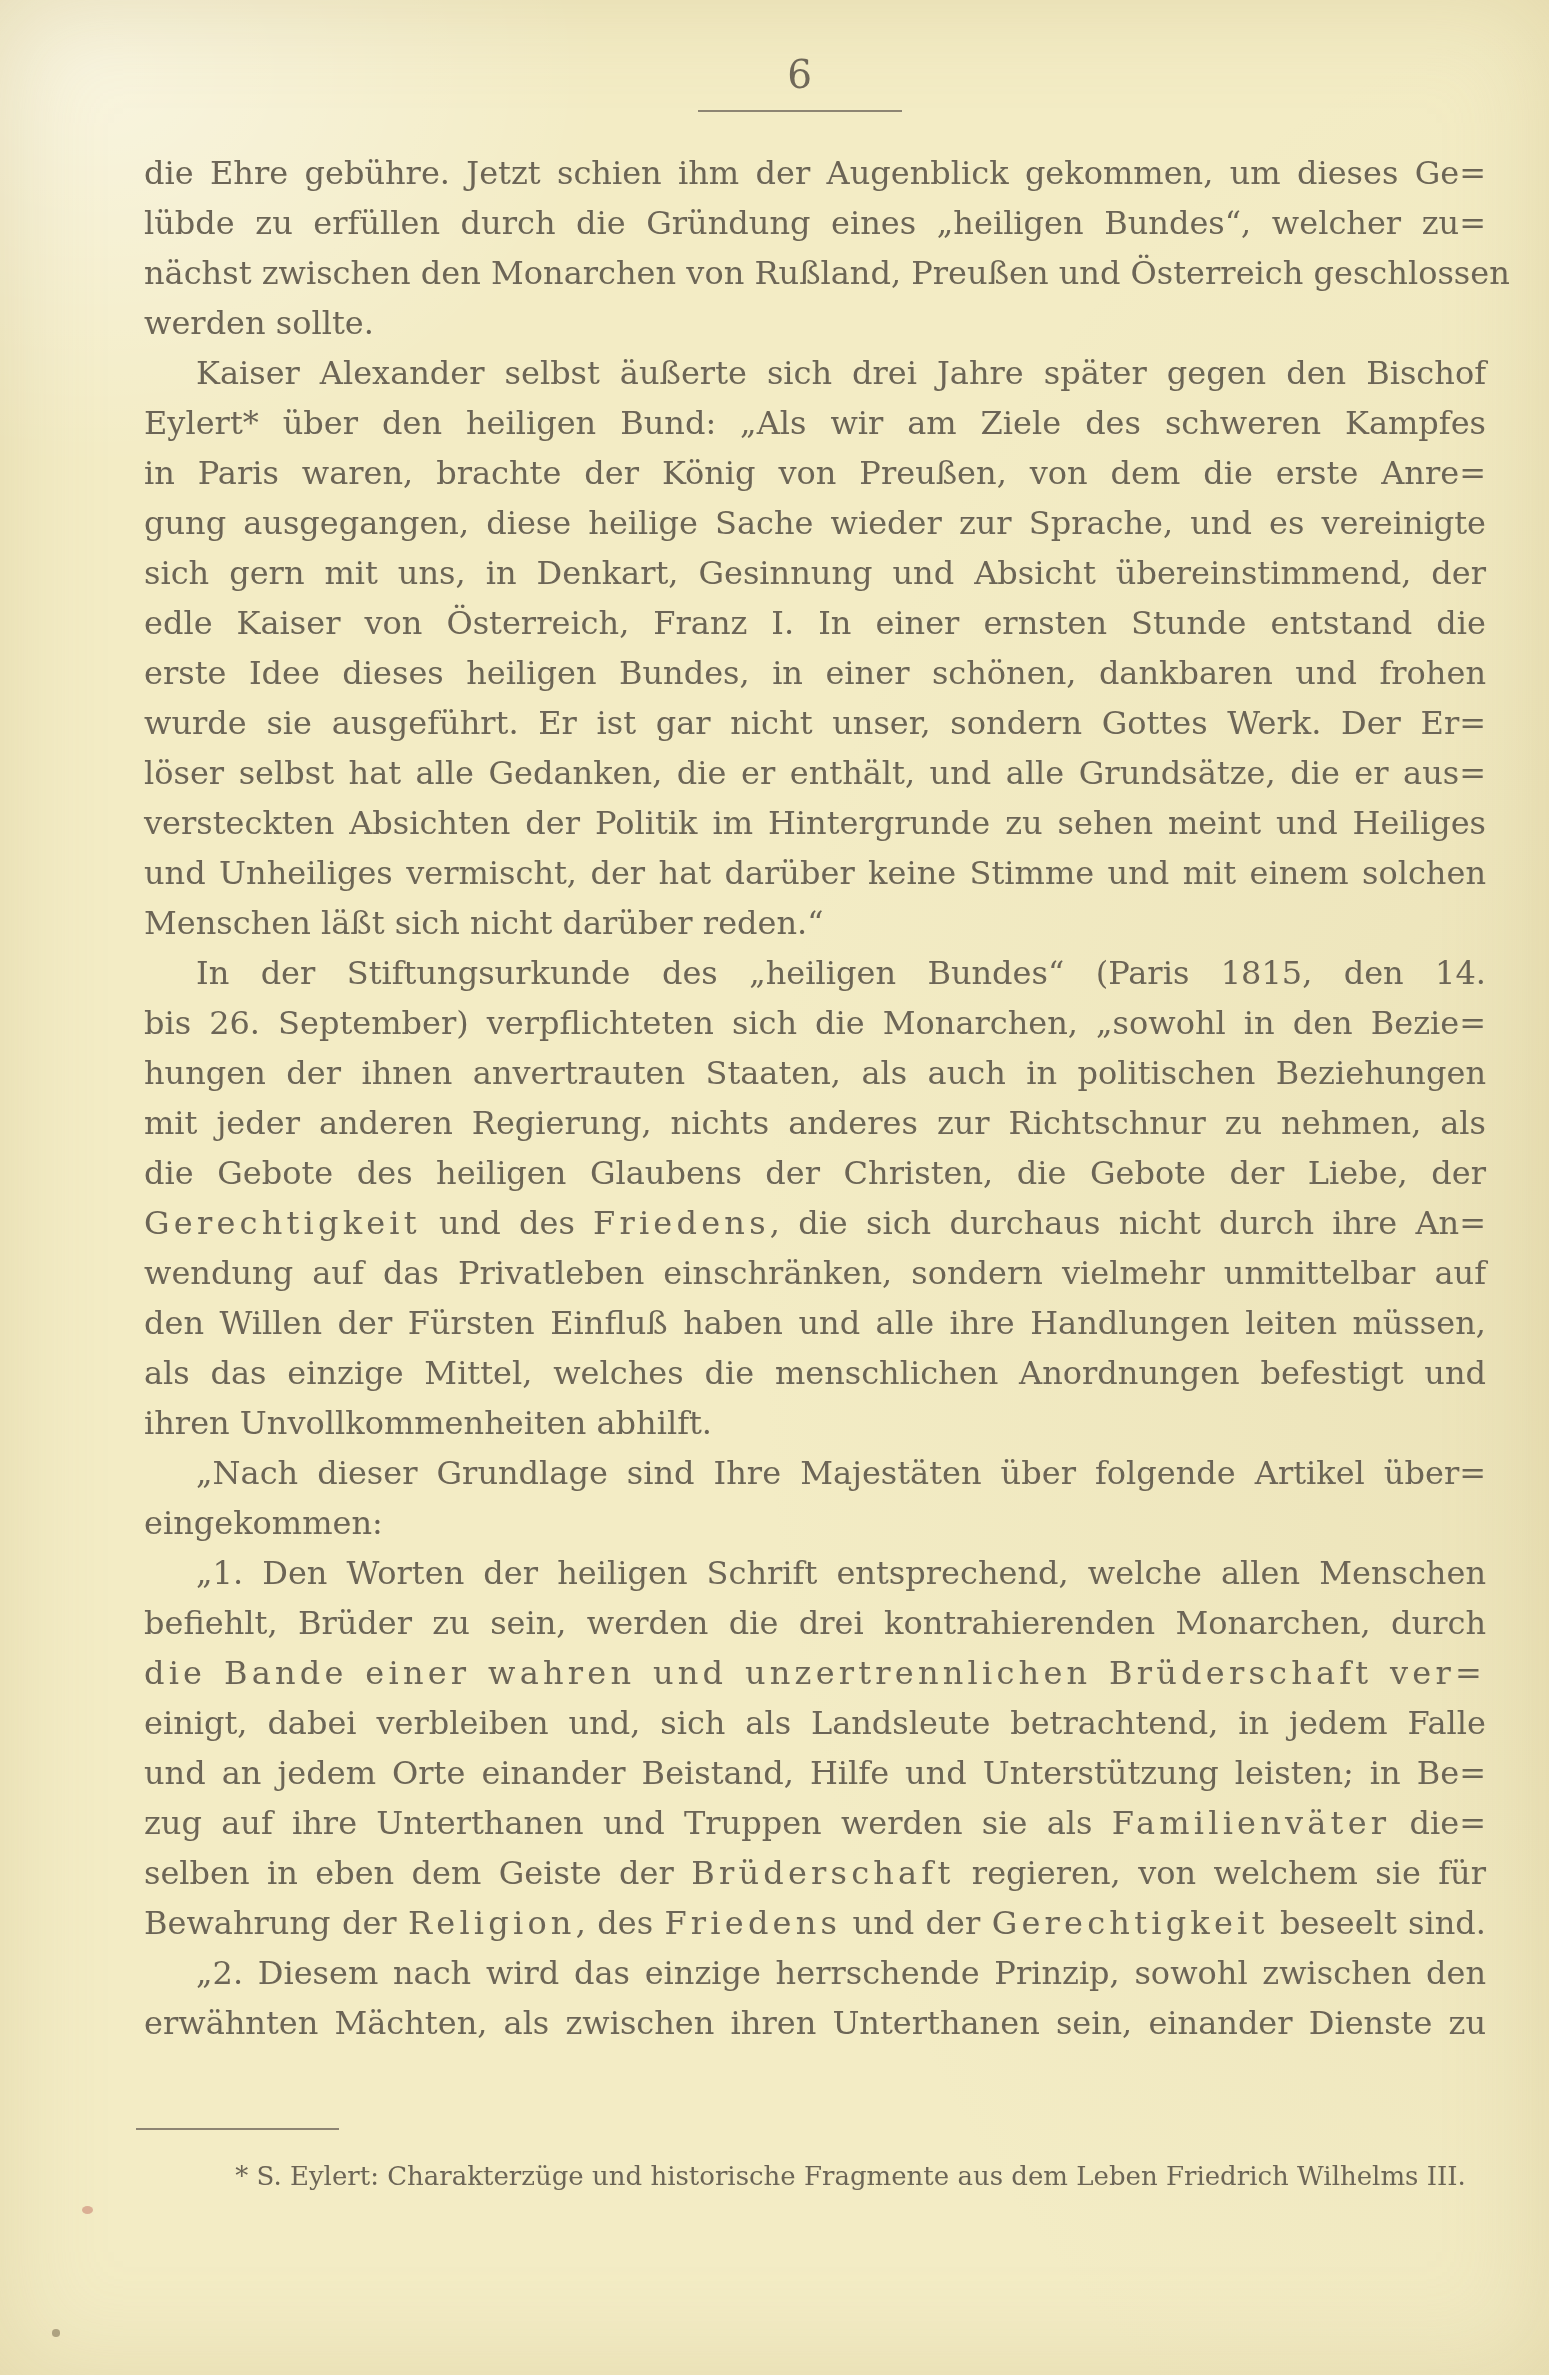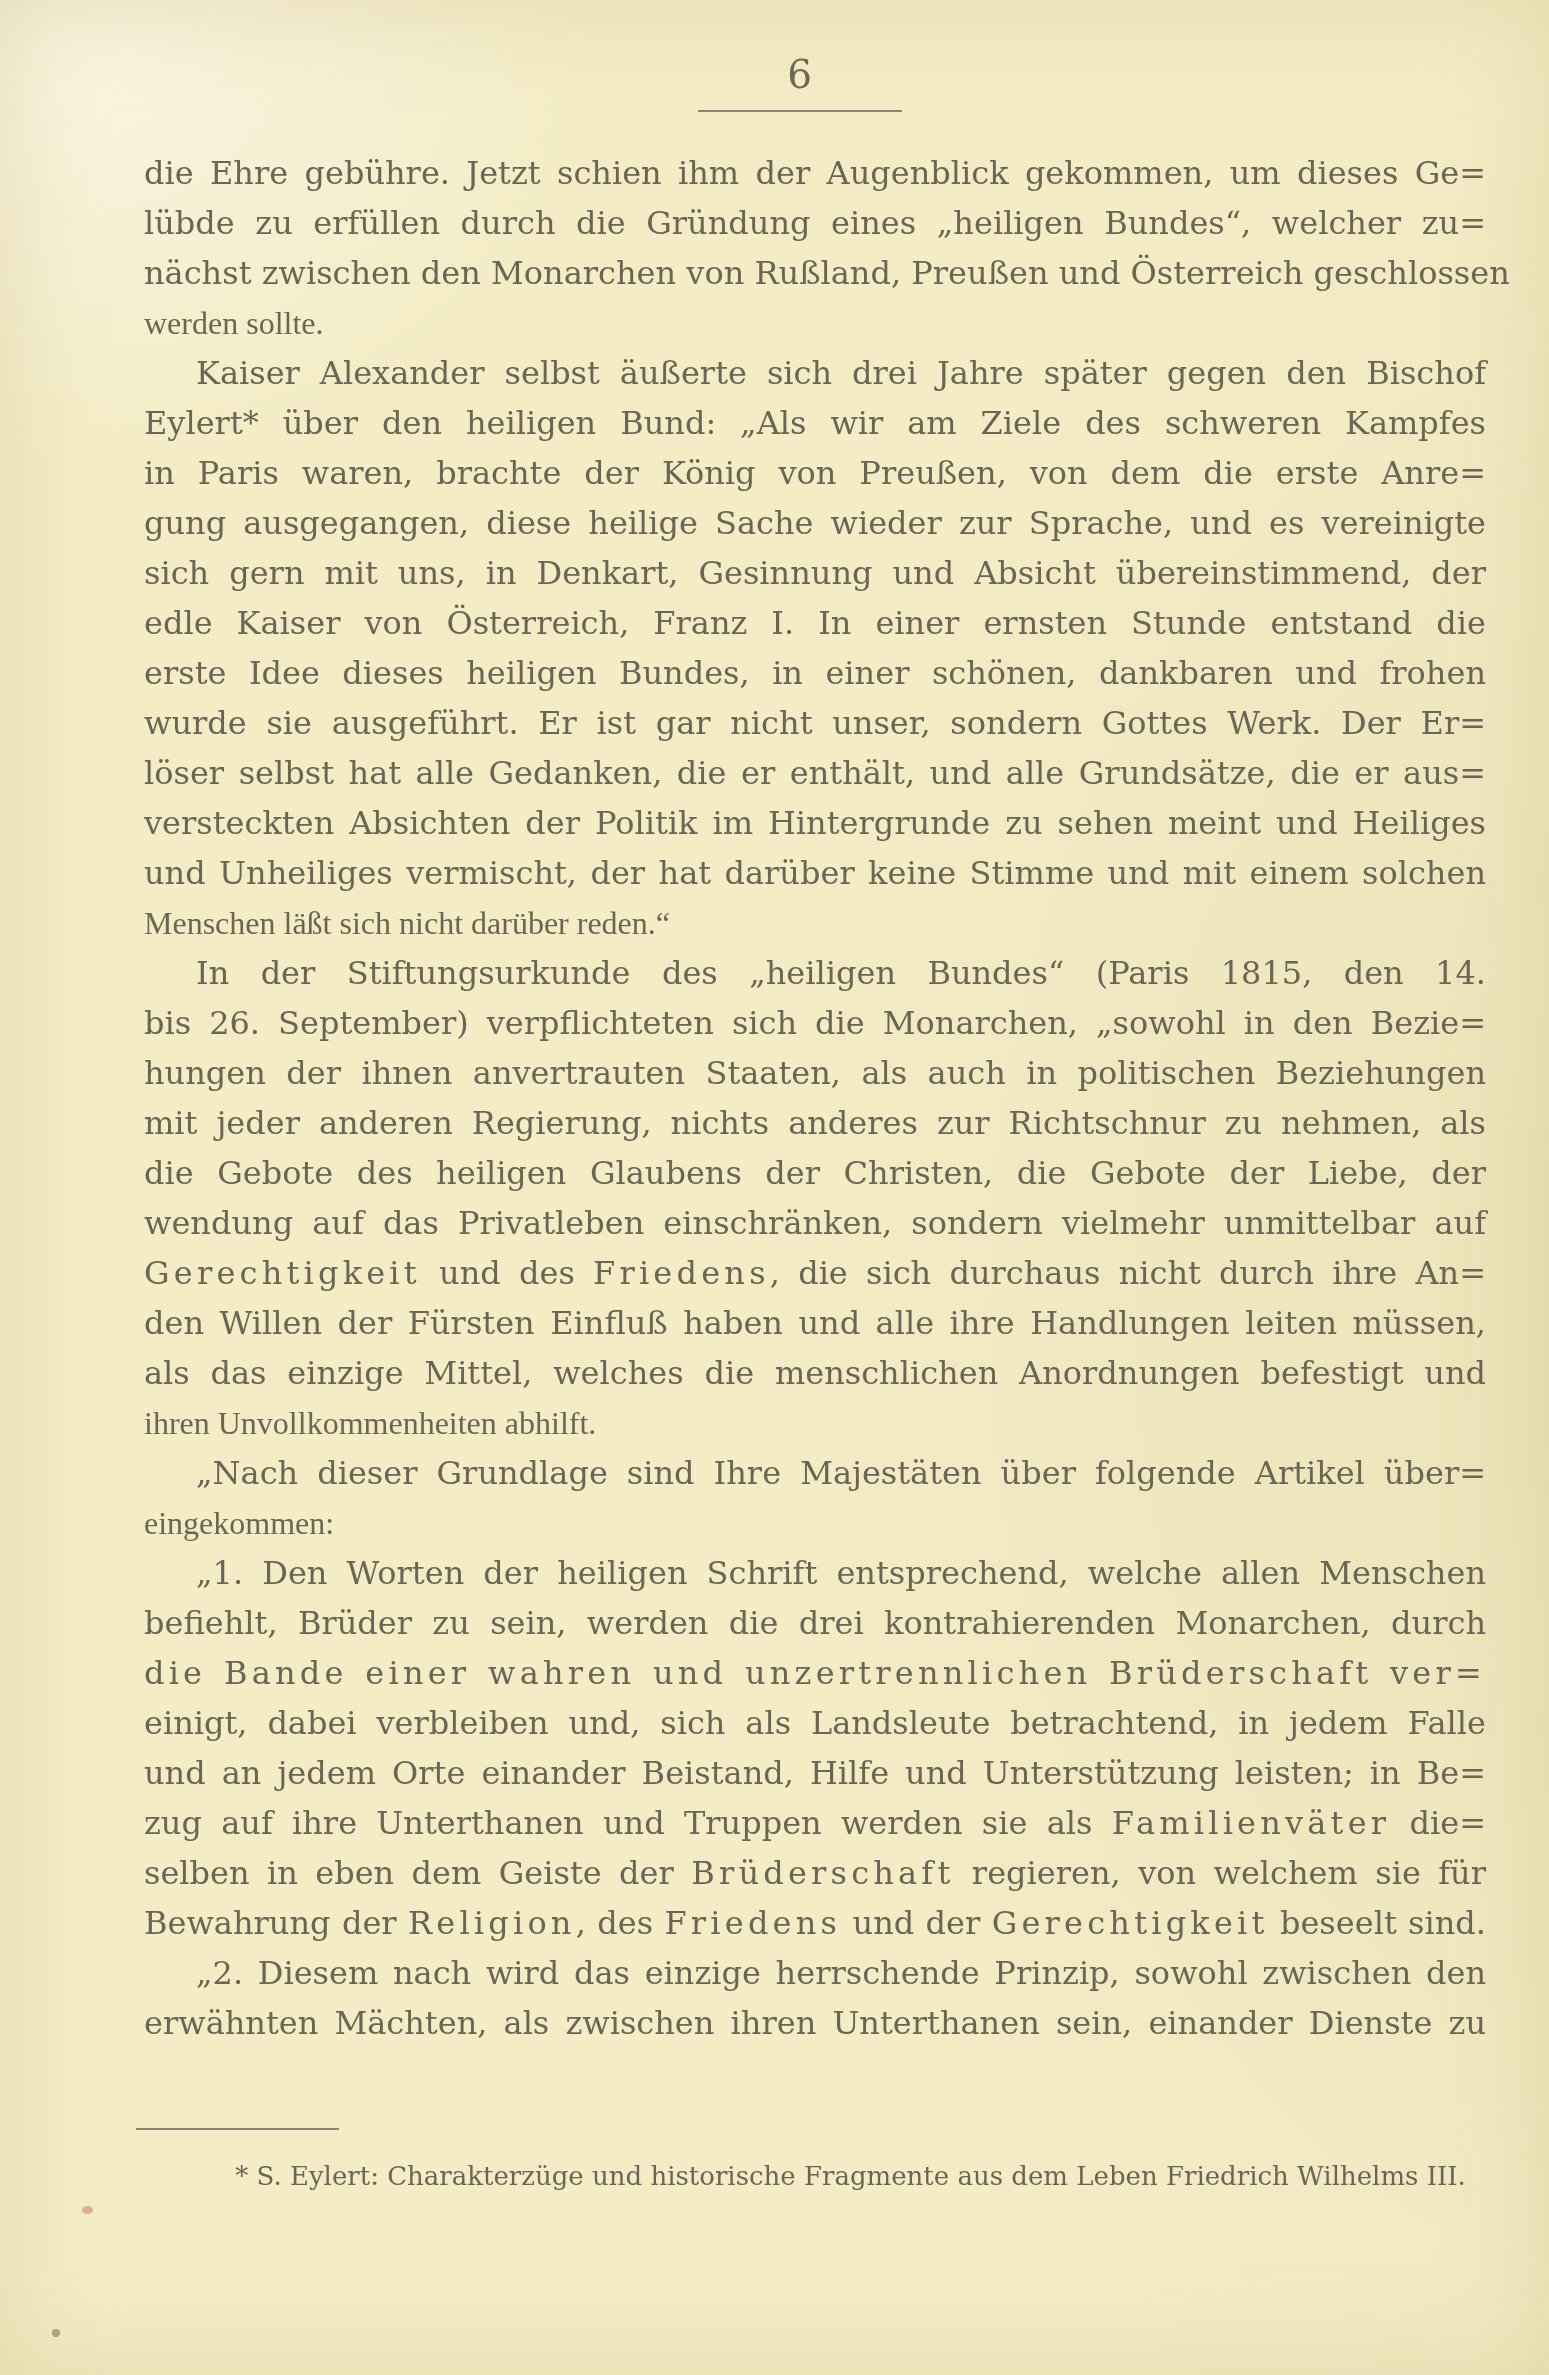"werden sollte." .line.nojust { font-family: Liberation Serif, serif -> none }
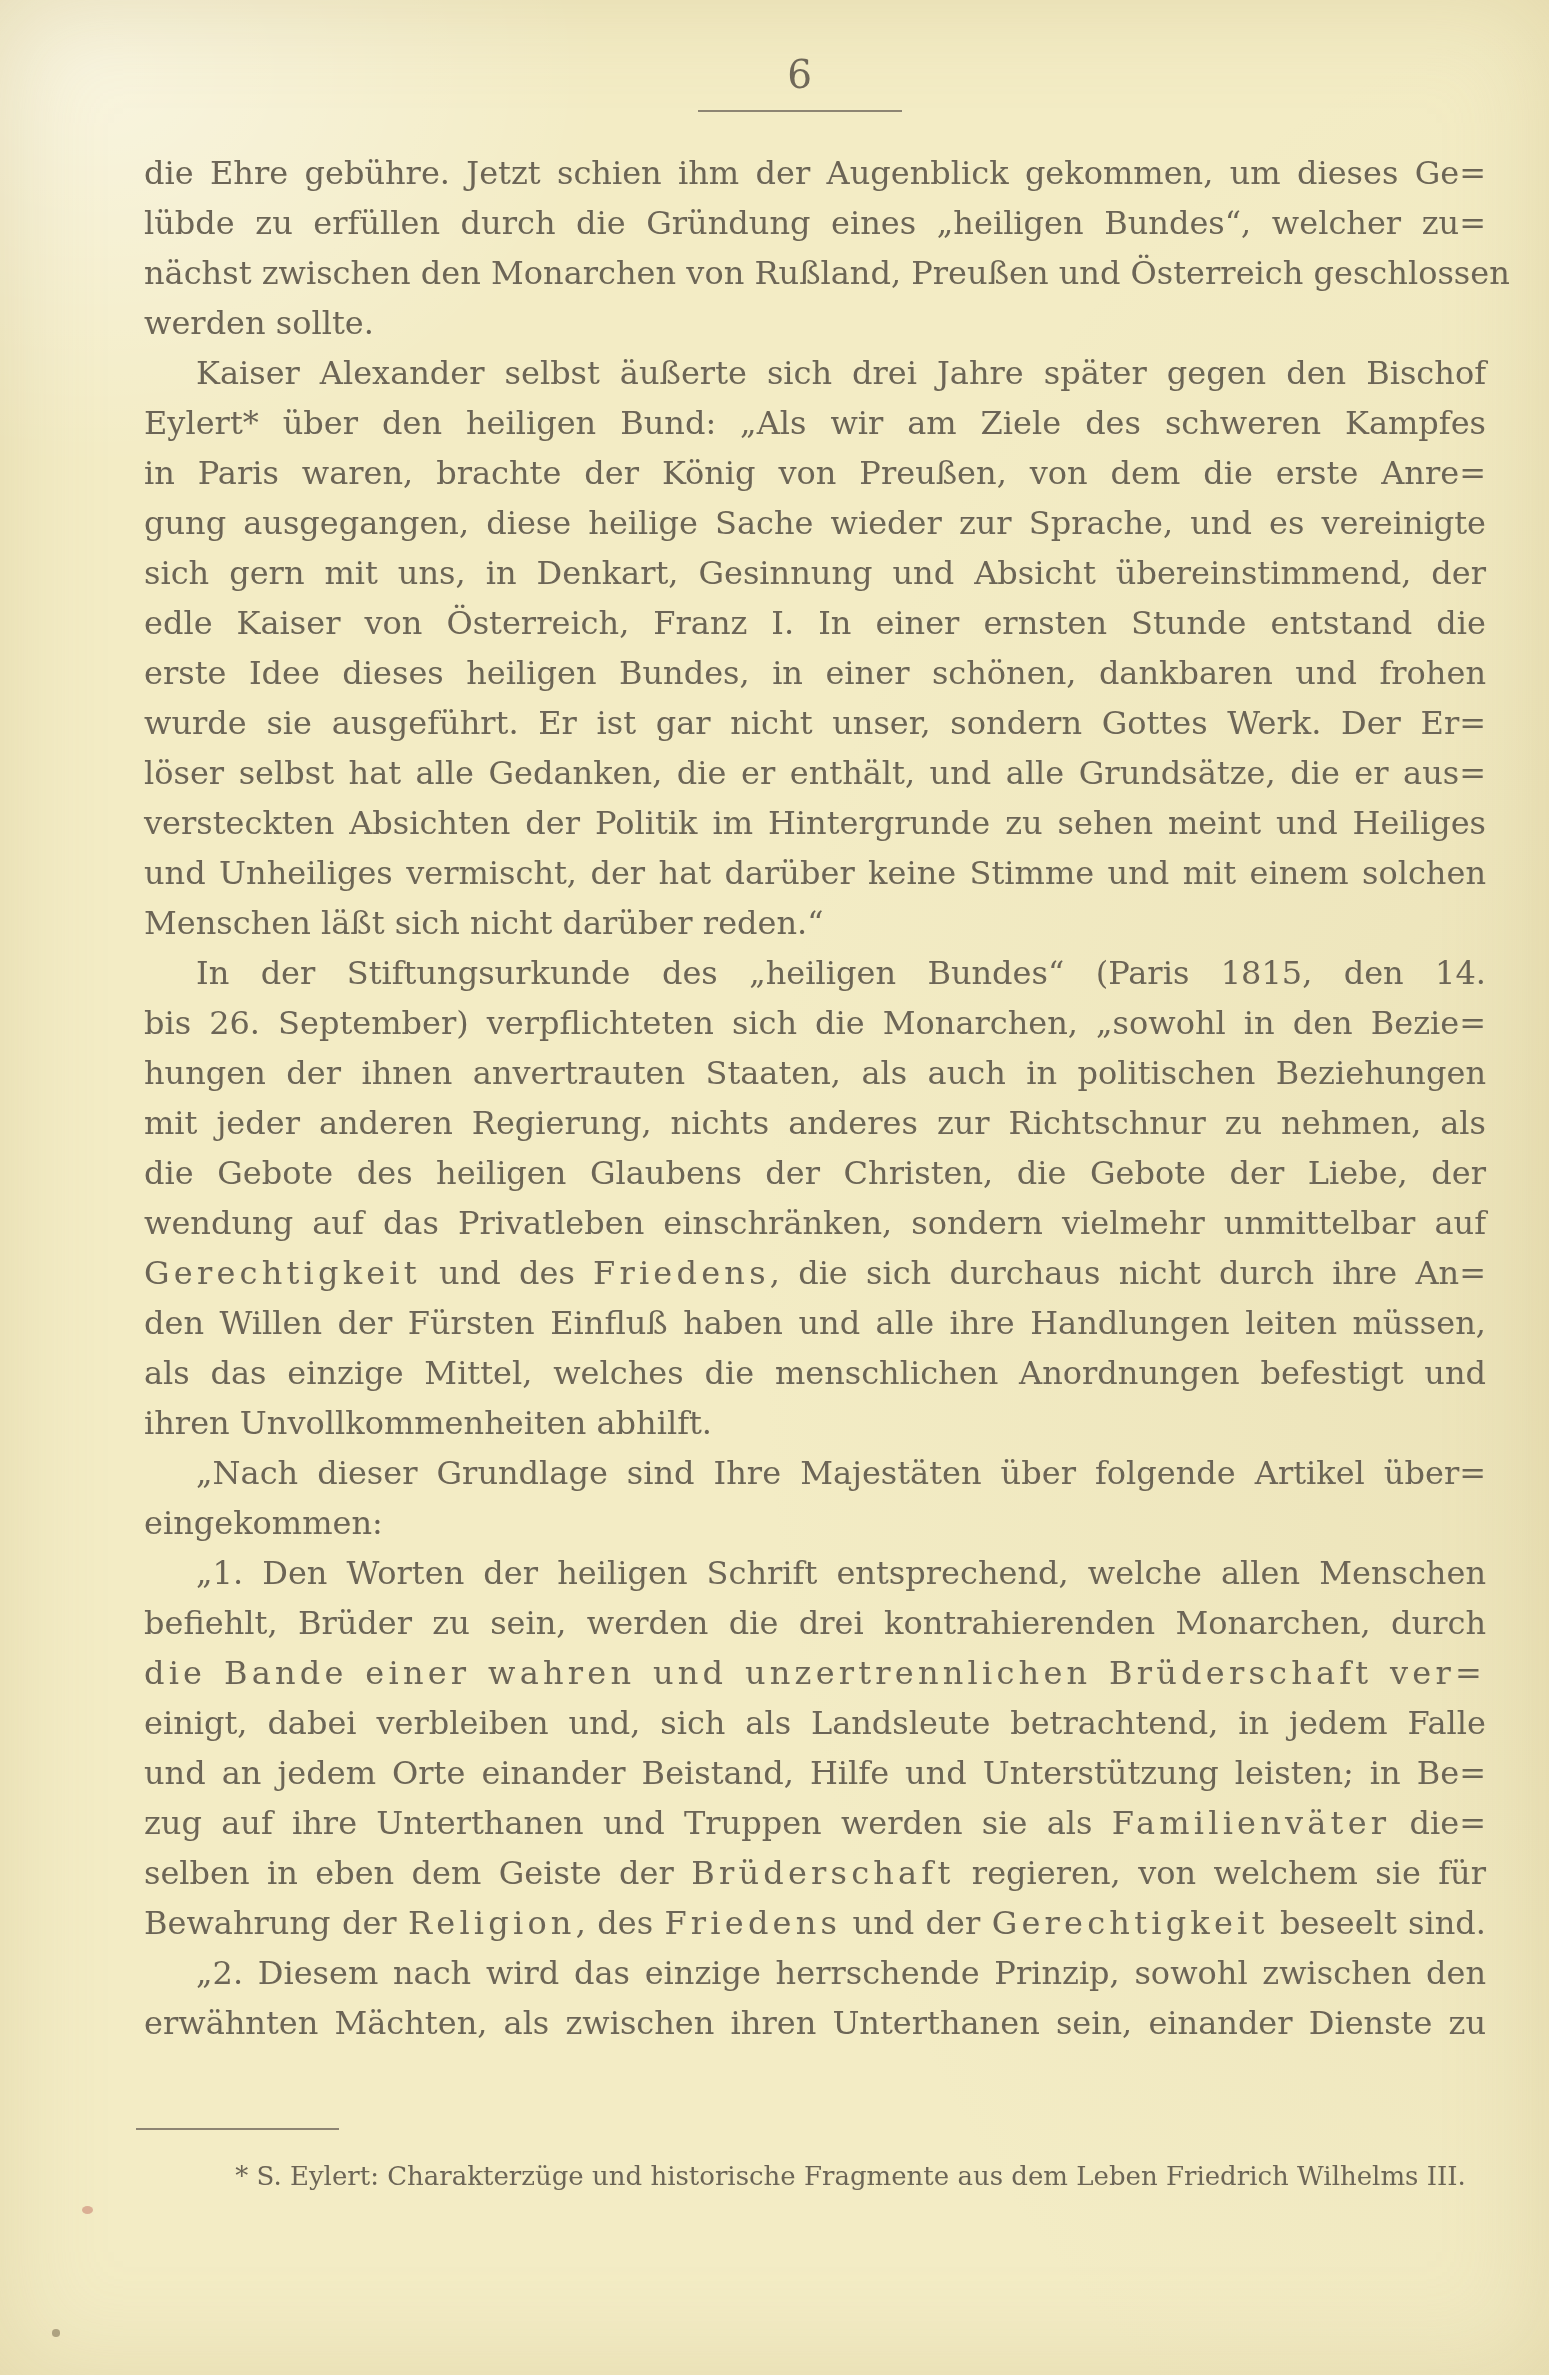"wendung auf das Privatleben" div.line { order: before "Gerechtigkeit und des Friedens, die" -> after "Gerechtigkeit und des Friedens, die" }
